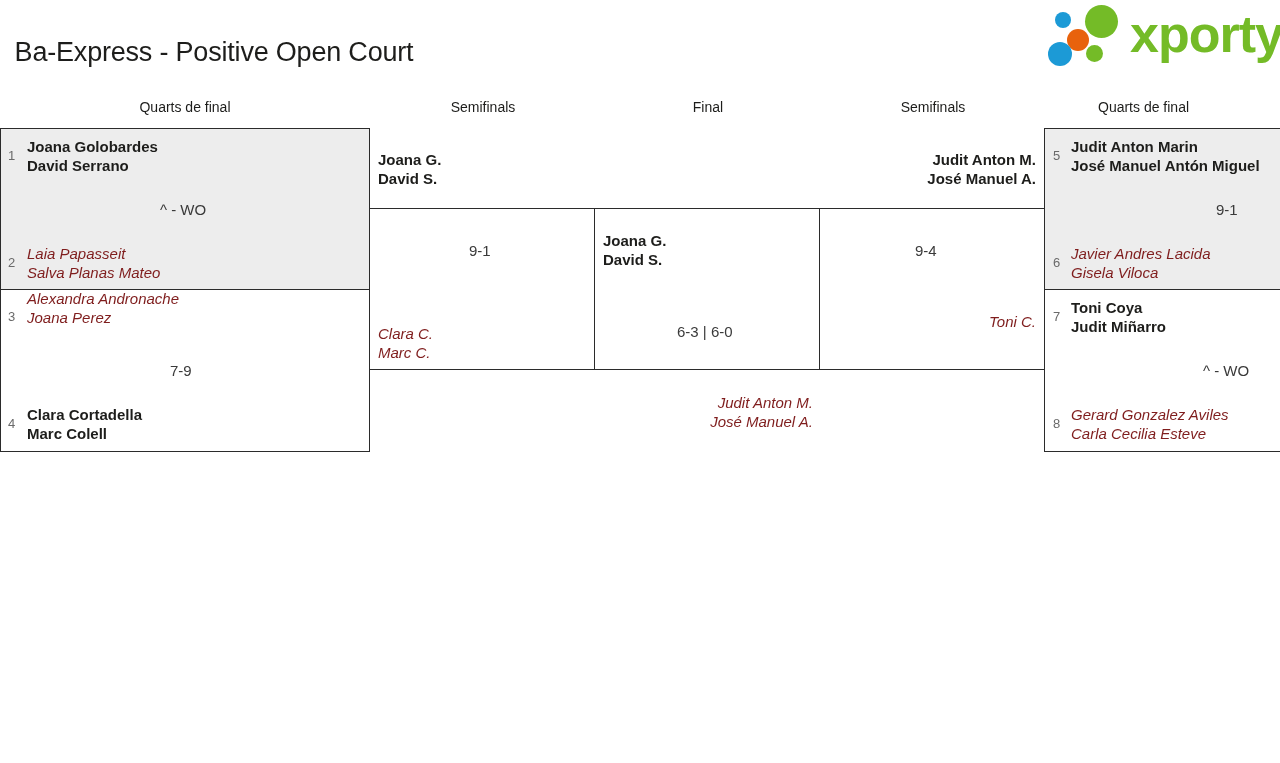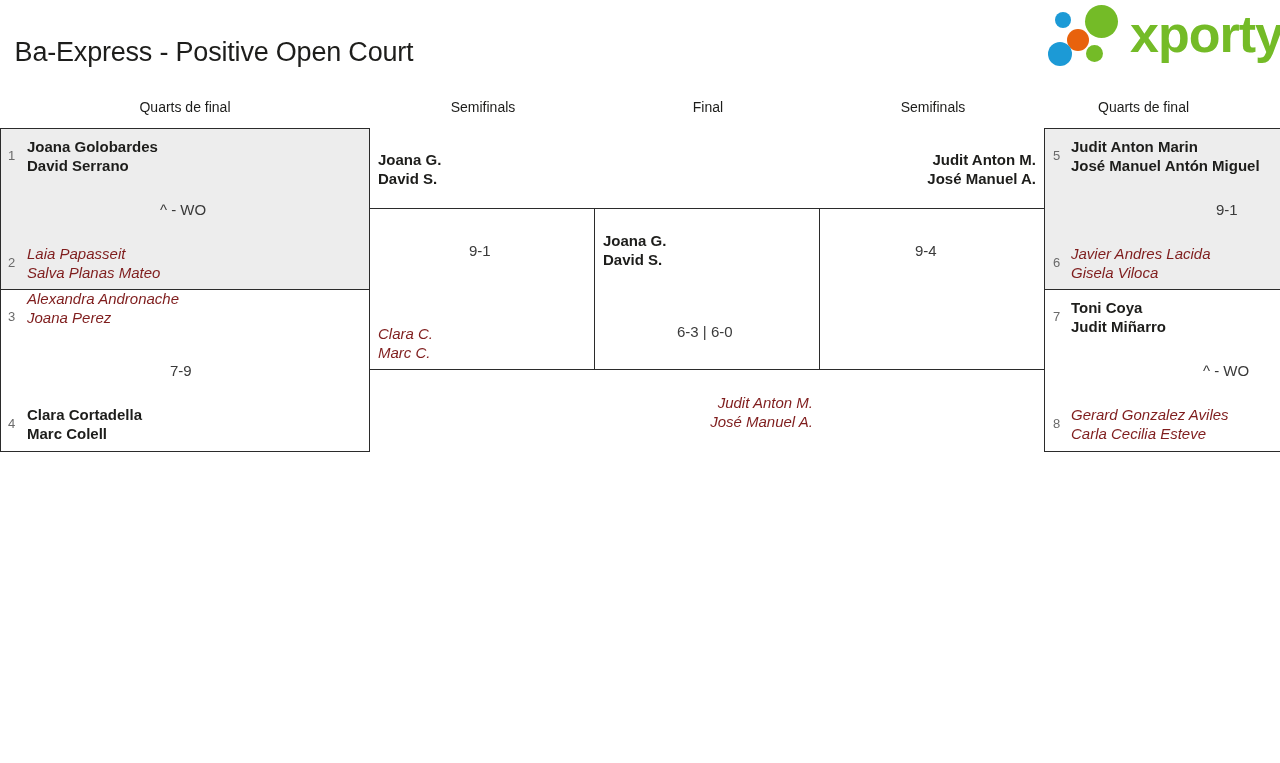"Toni C." span.nm { html: none -> <span>Toni C.</span> }
